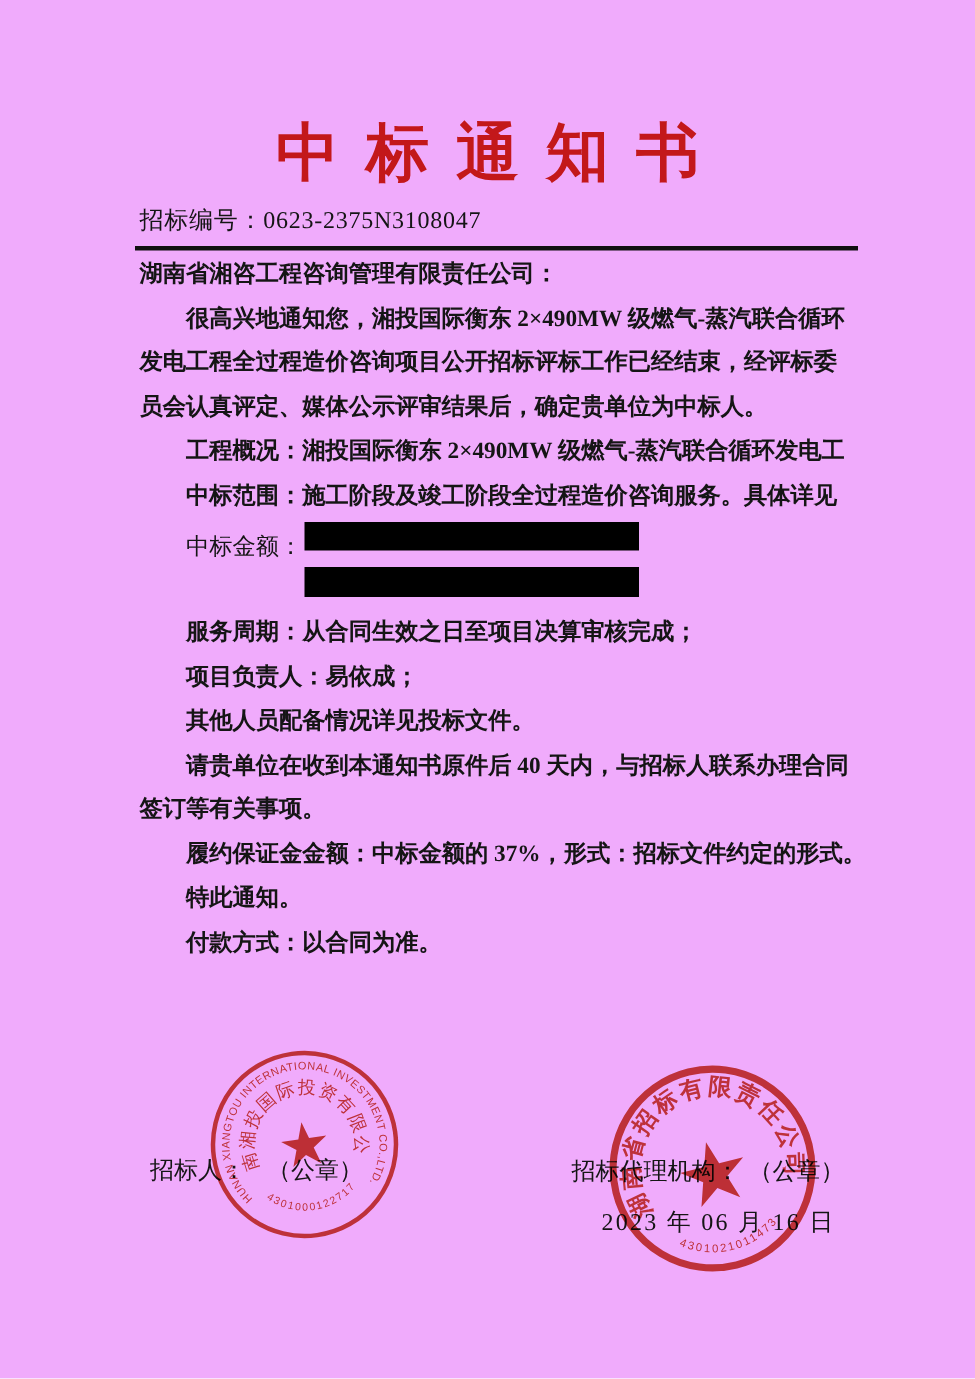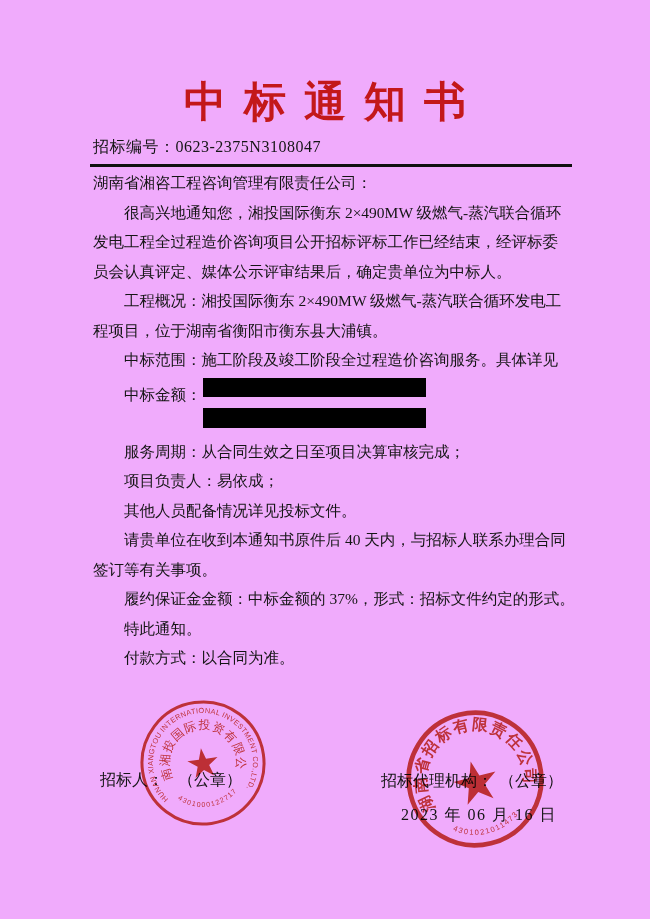"湖南省湘咨工程咨询管理有限责任公司：" .line { font-weight: none -> bold }
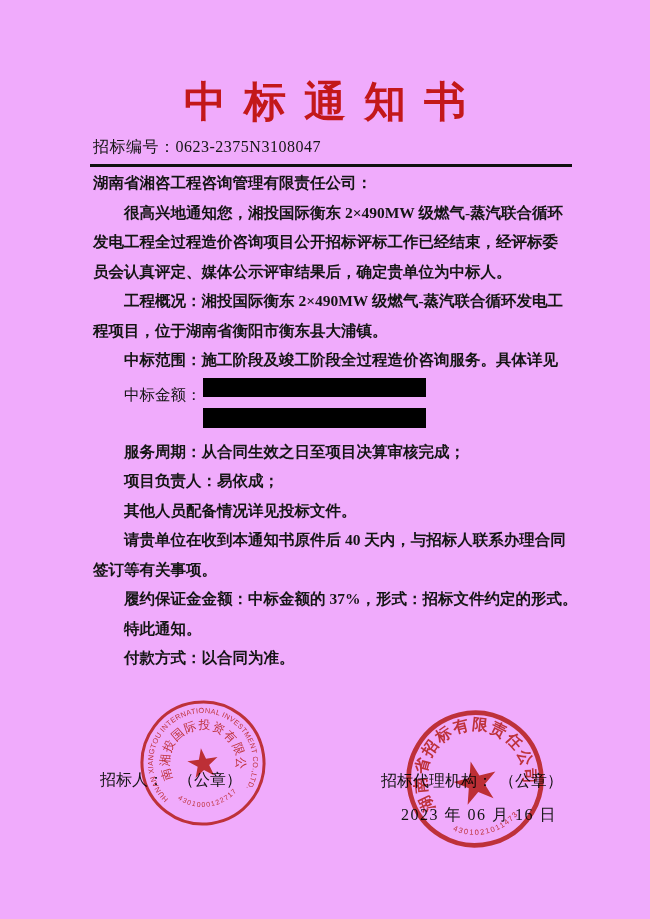"程项目，位于湖南省衡阳市衡东县大浦镇。" div.line { html: <div>程项目，位于湖南省衡阳市衡东县大浦镇。</div> -> none }
